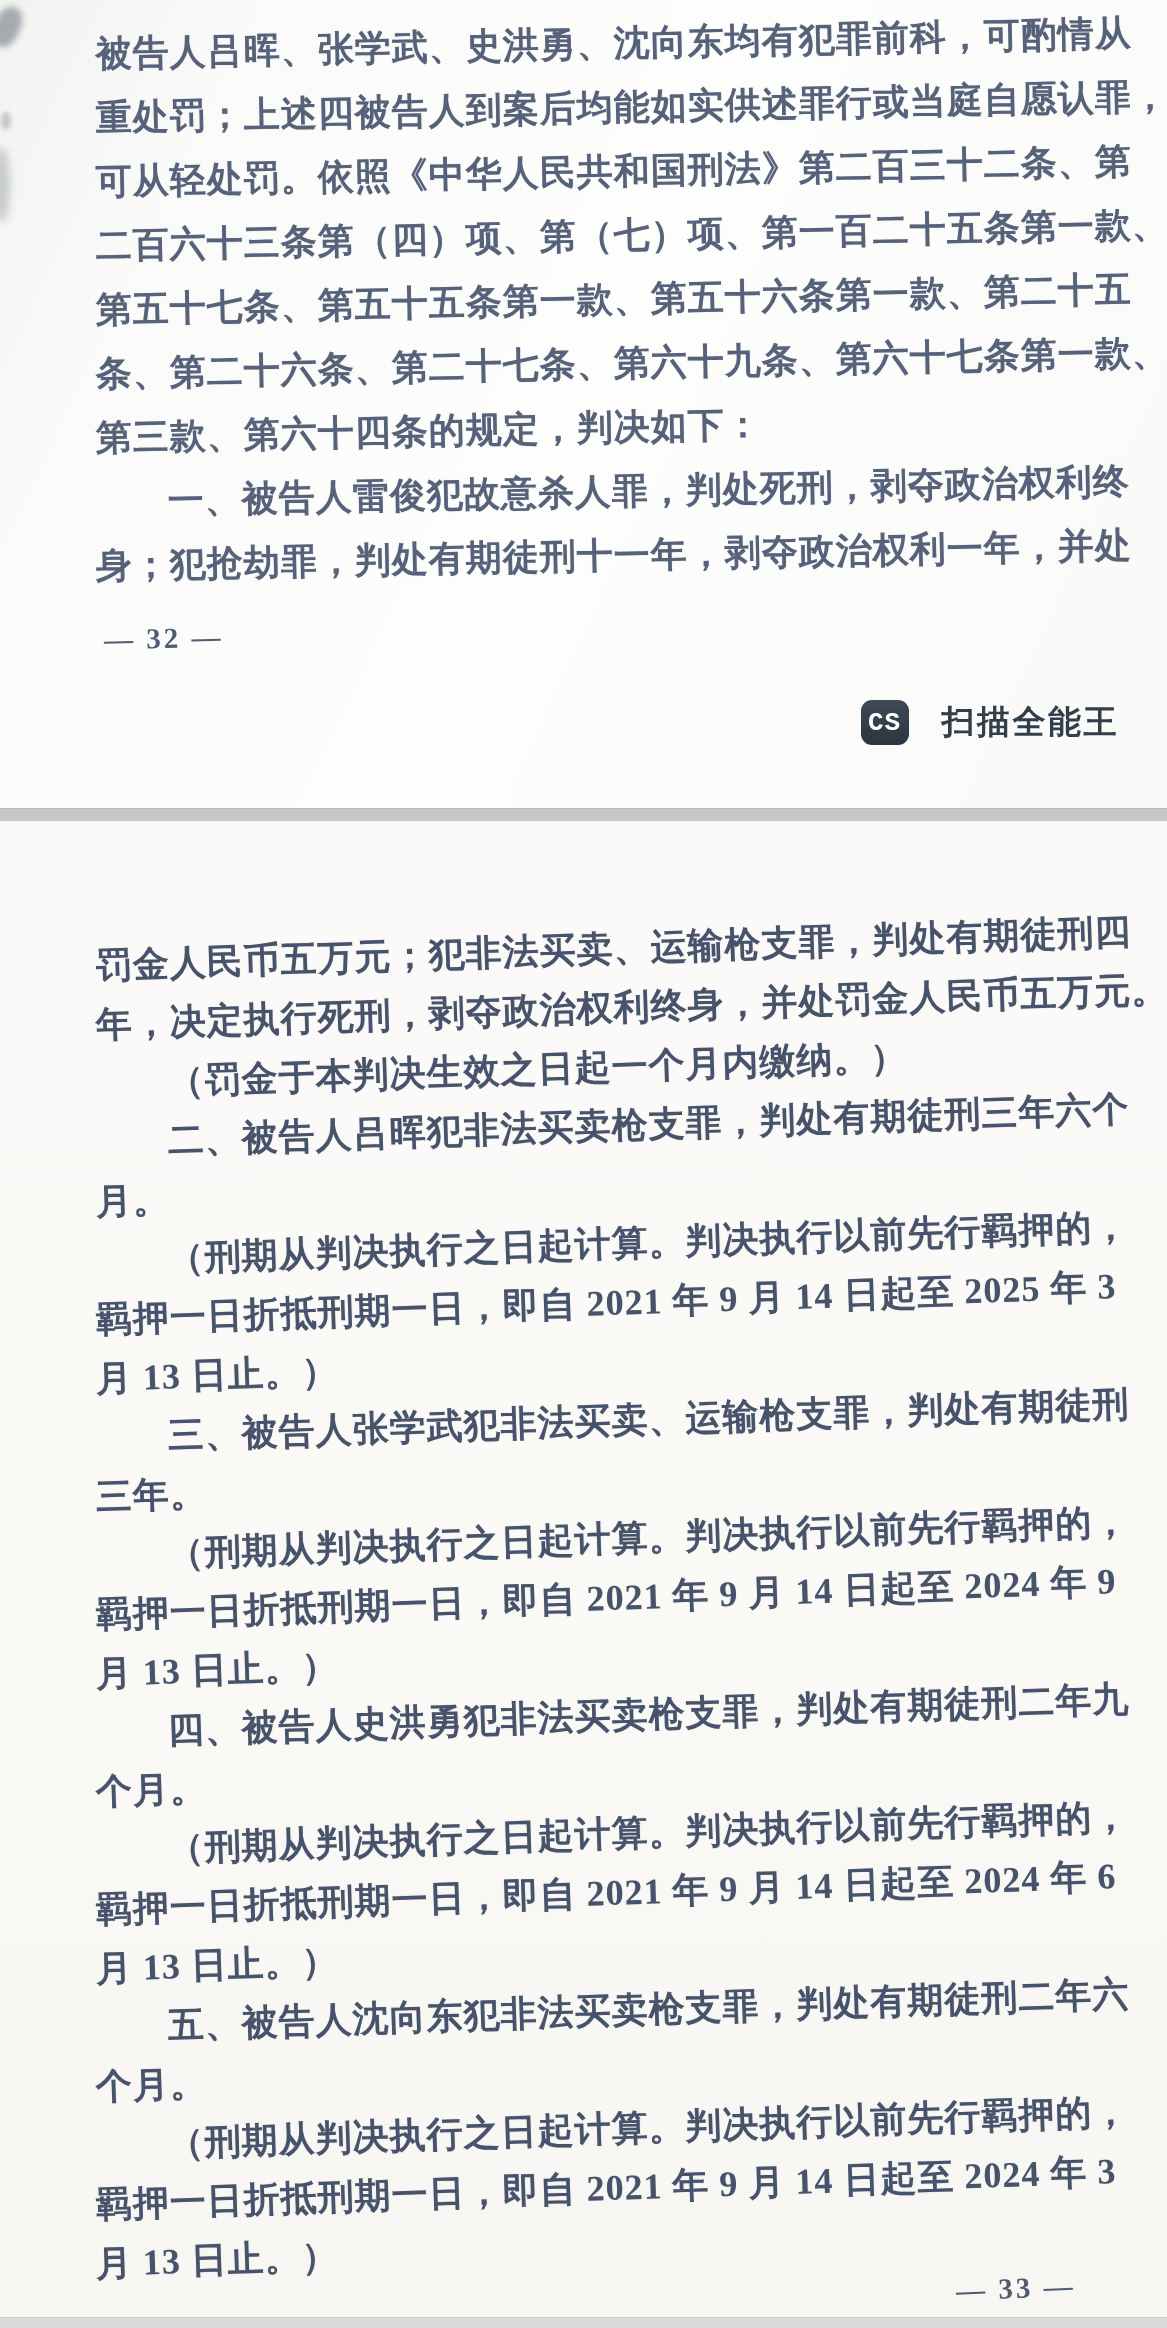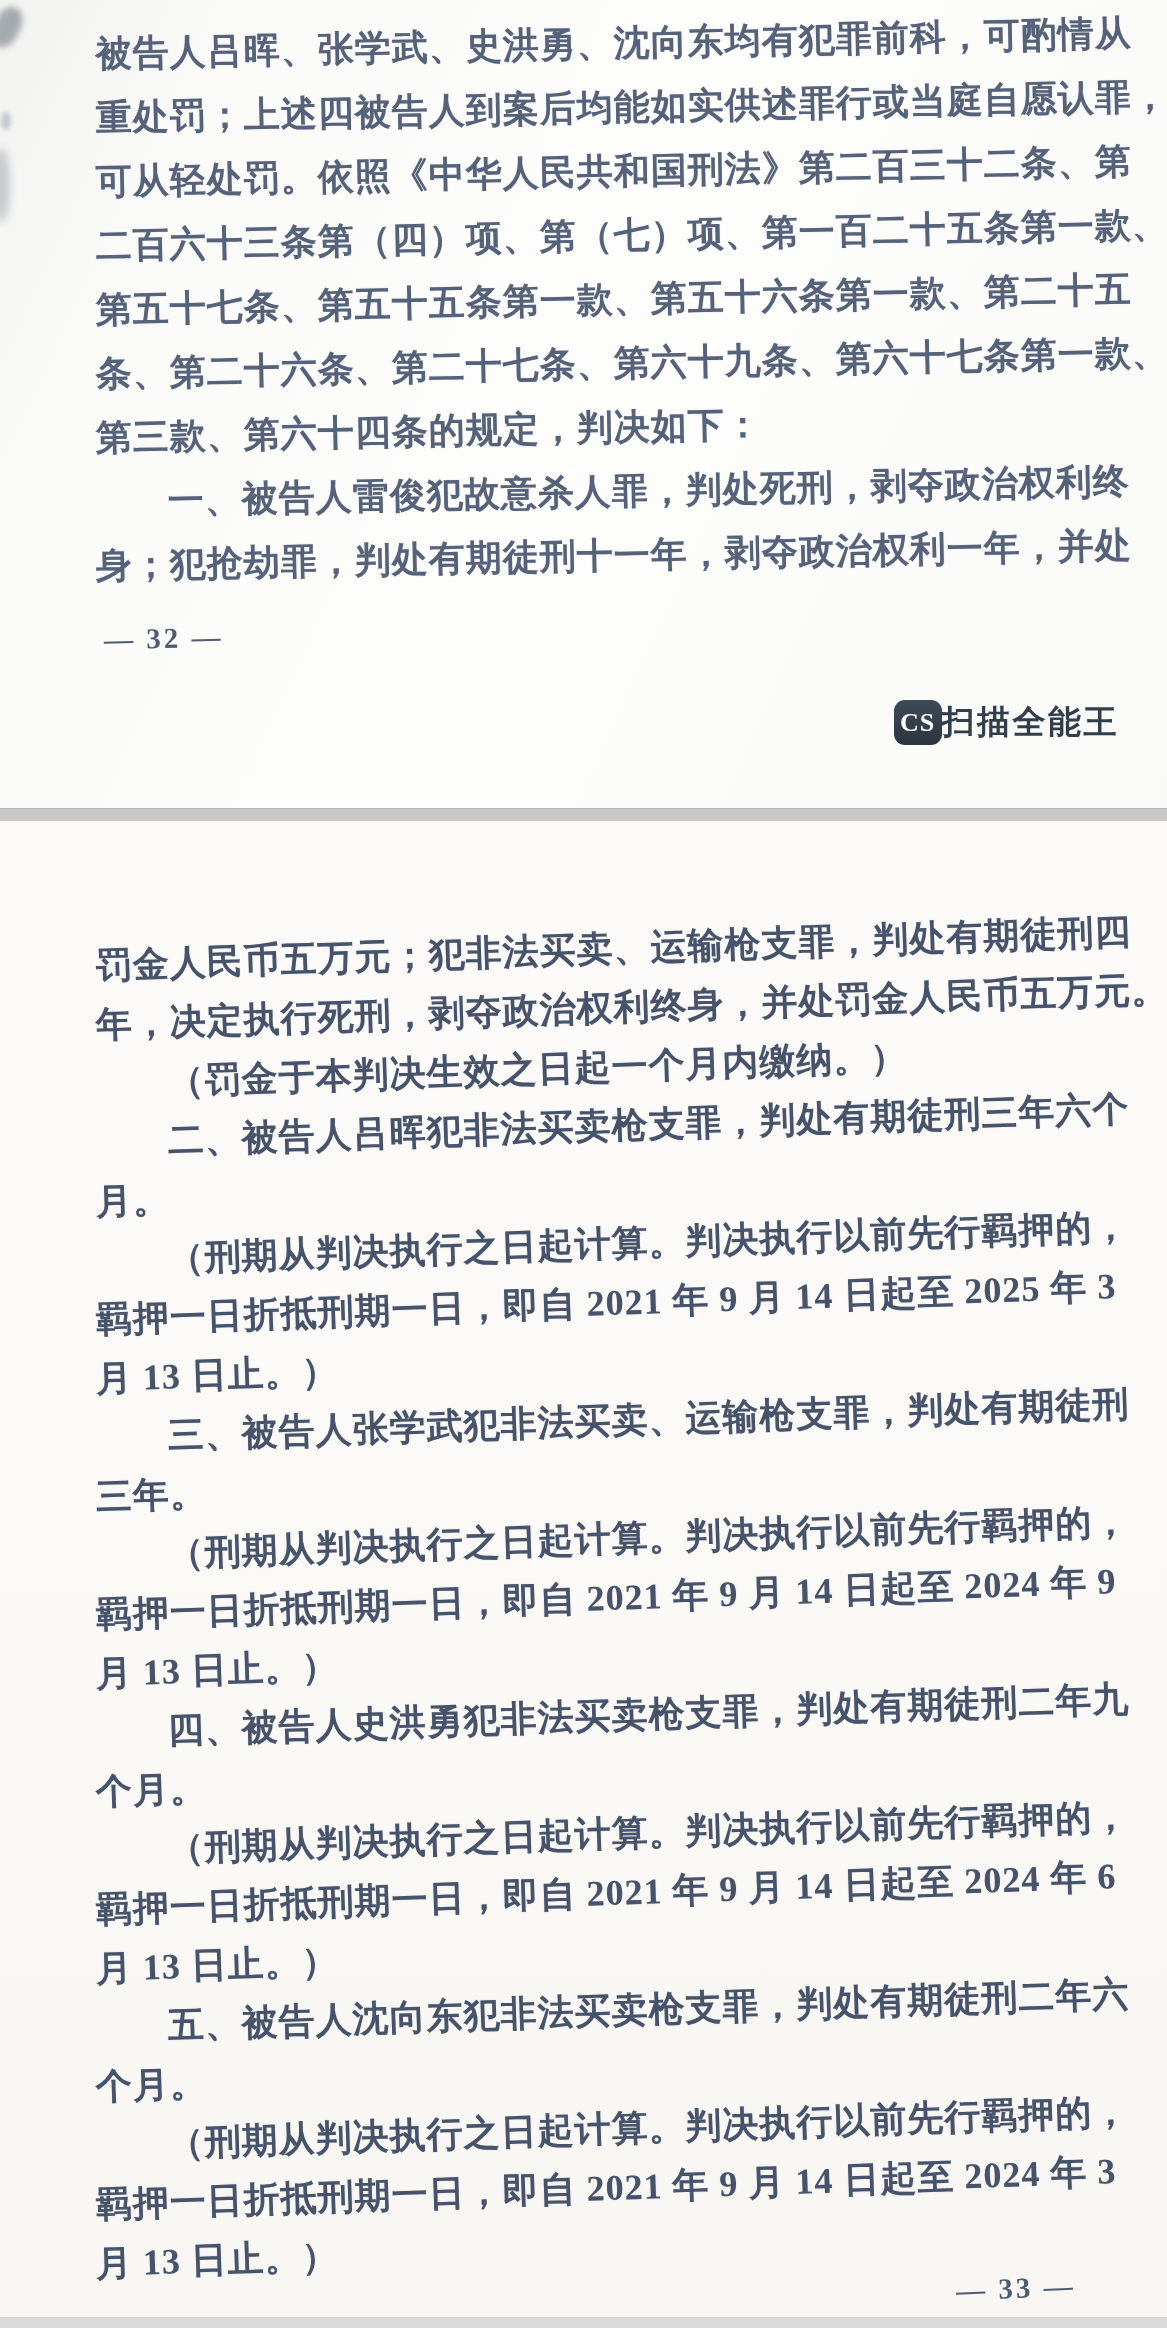"CS" .watermark { font-family: Liberation Serif, serif -> Liberation Mono, monospace; gap: none -> 13px }
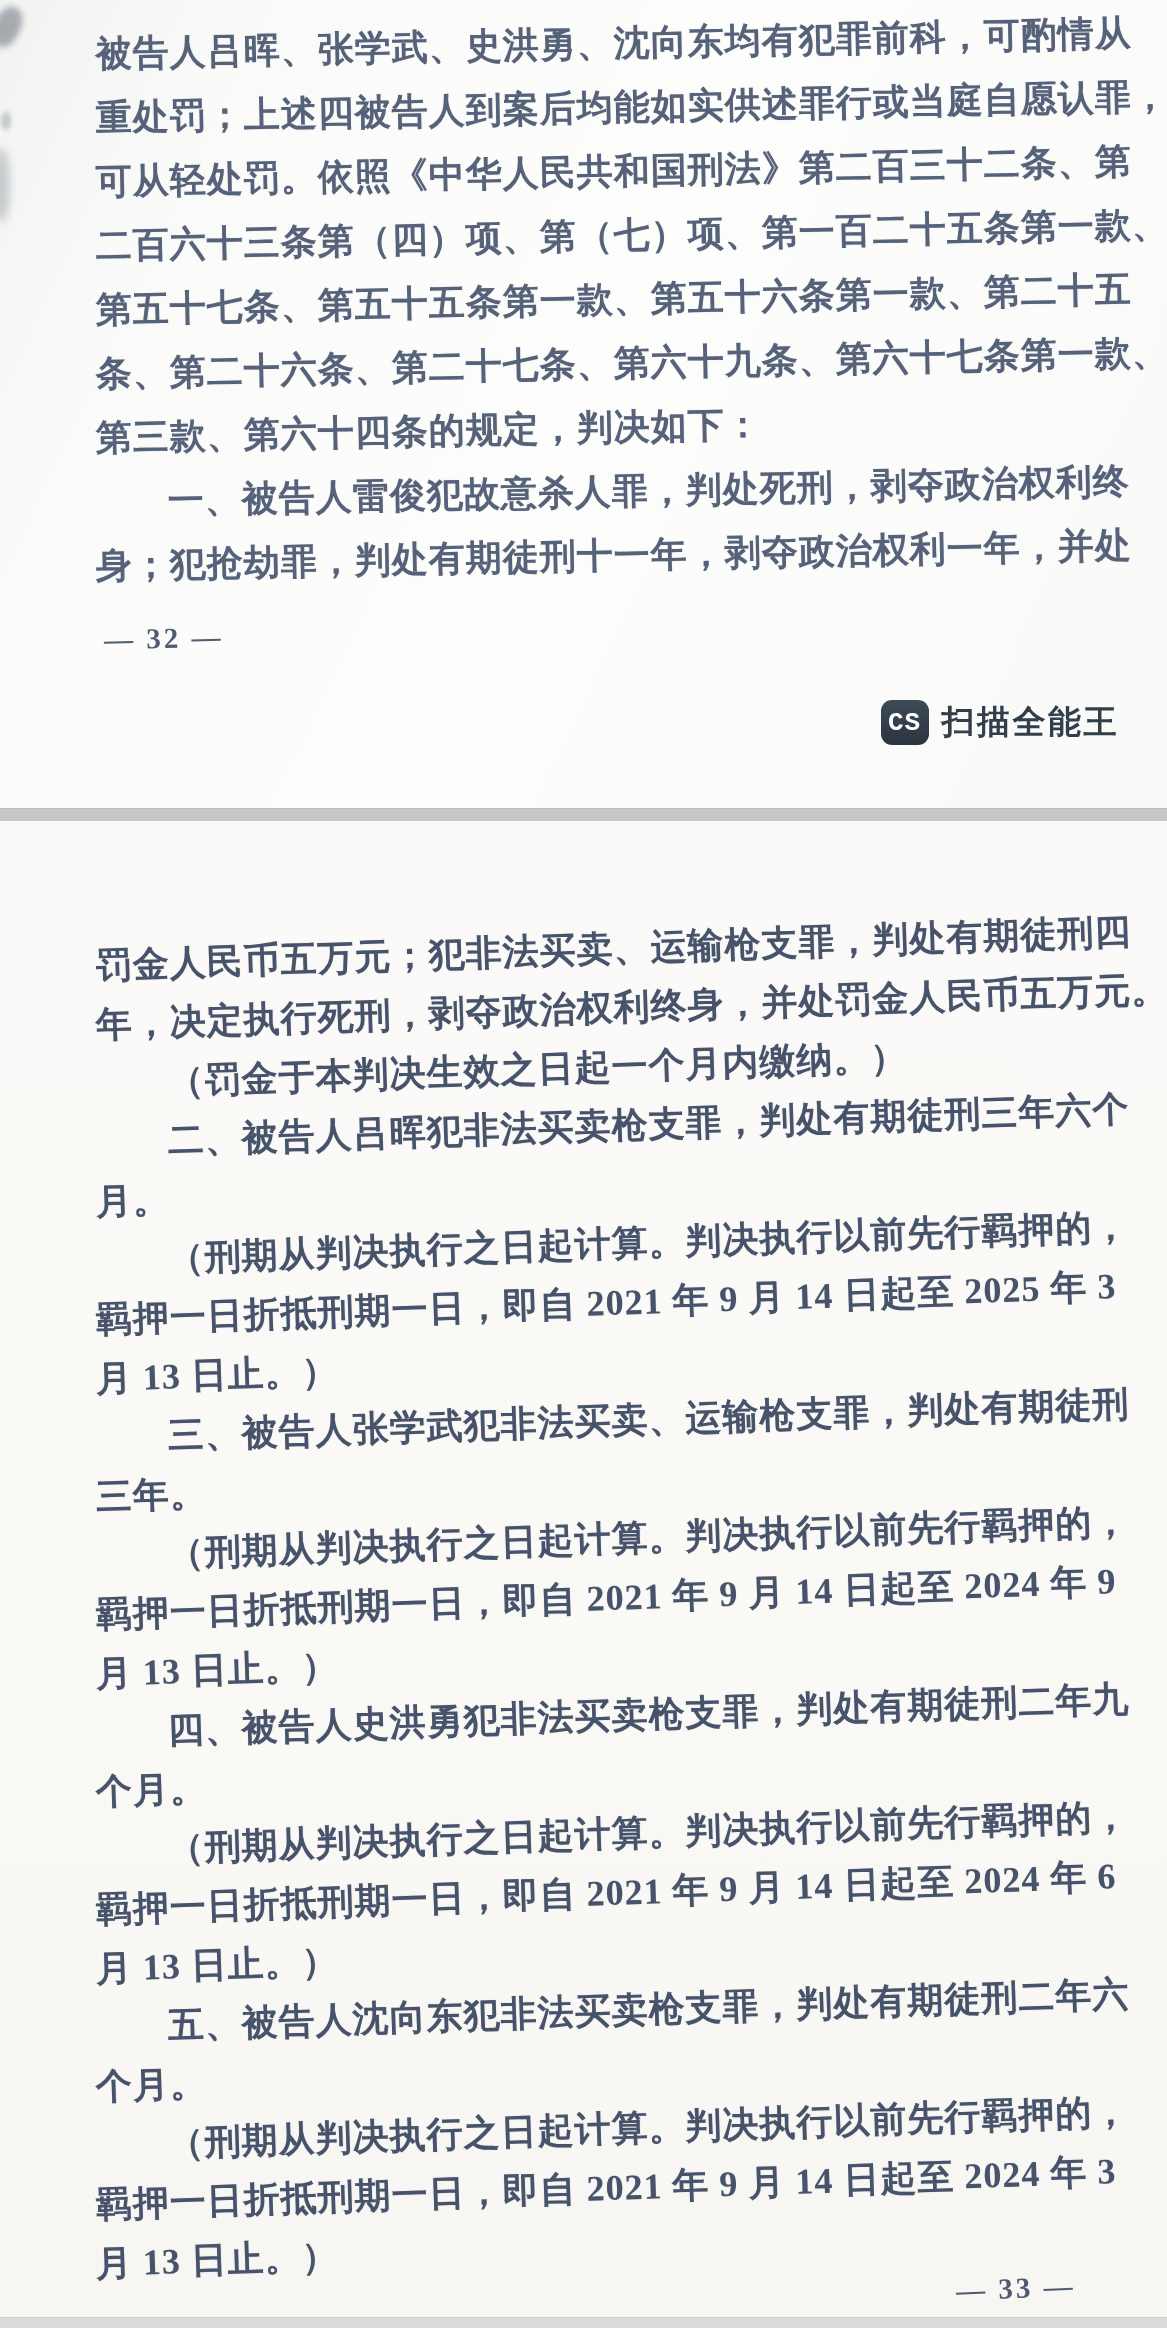"扫描全能王" .wm-label { margin-left: none -> 20px }
